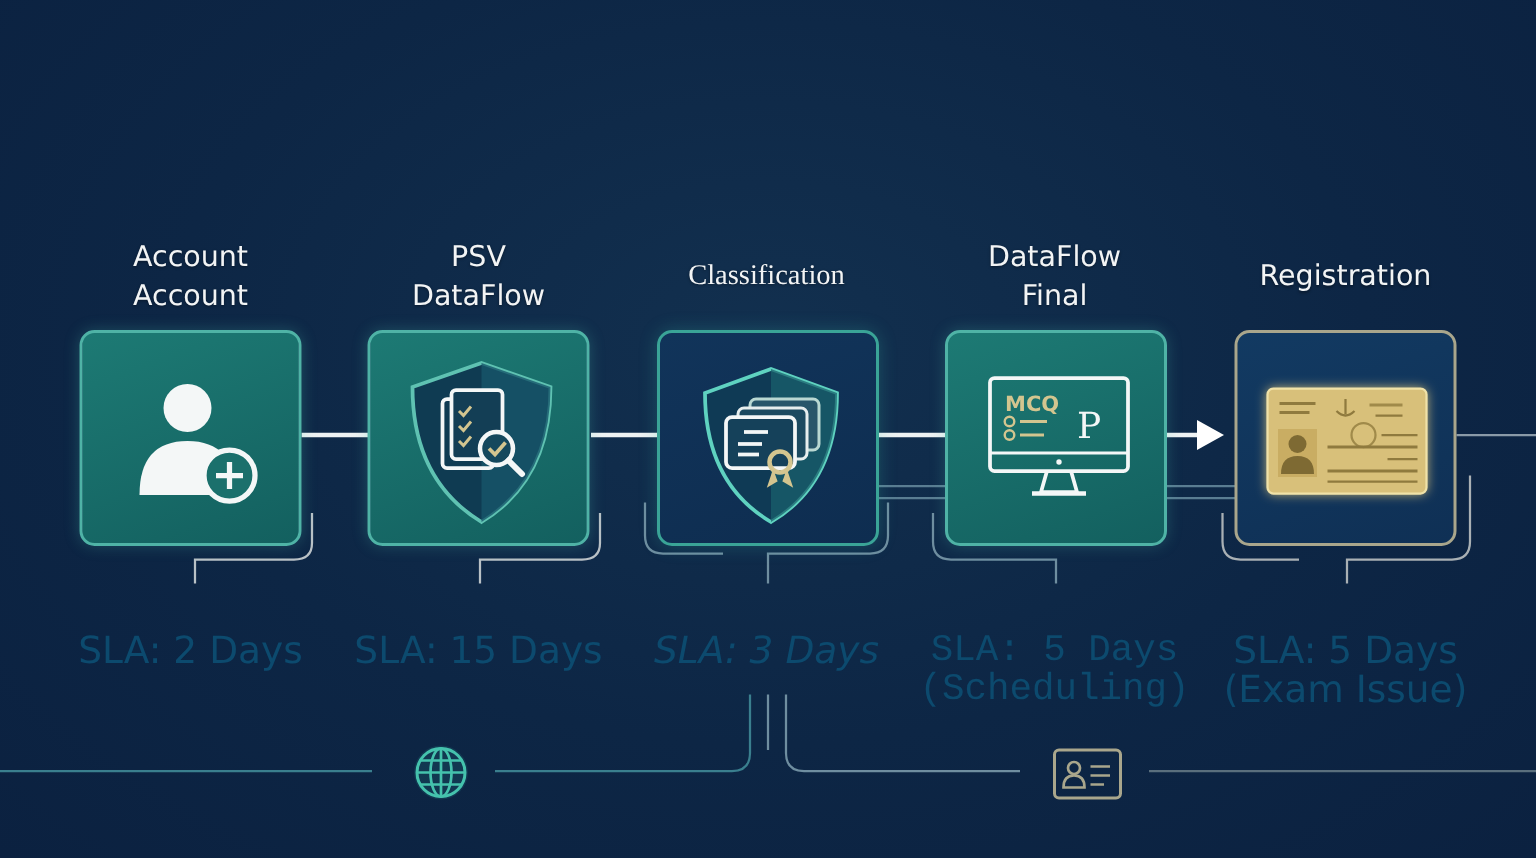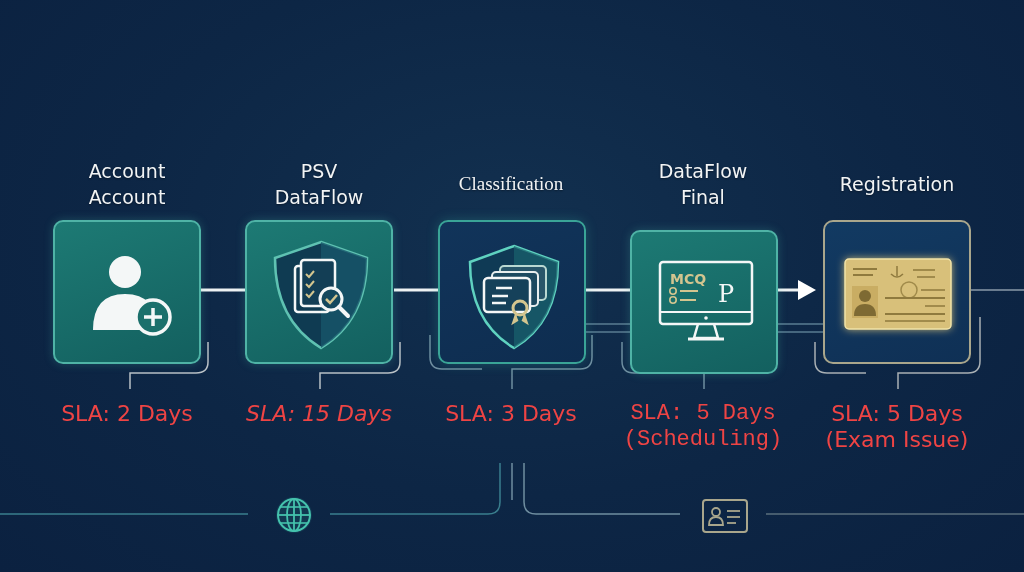"MCQ" div.box { margin-top: 10px -> none }
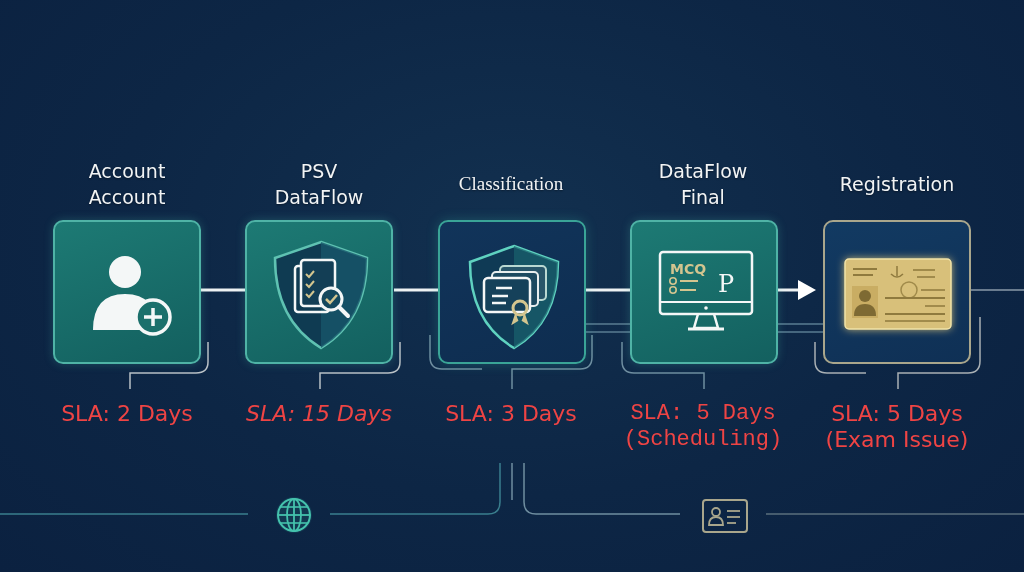"SLA: 2 Days" .sla { color: #ef4444 -> #0c4a6e; font-size: 22px -> 25px; margin-top: none -> 20px }
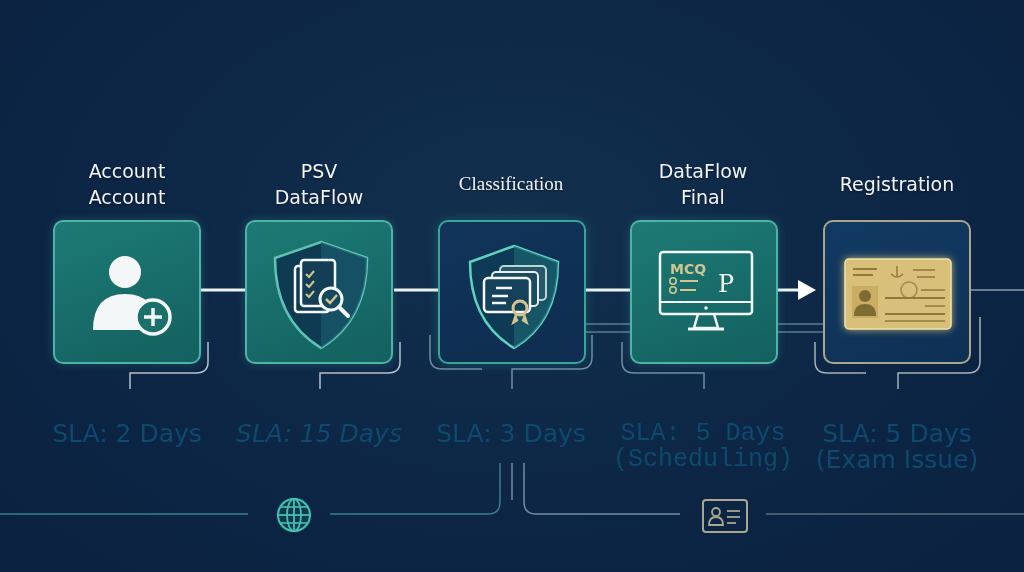"SLA: 15 Days" div.sla { font-style: italic -> none }
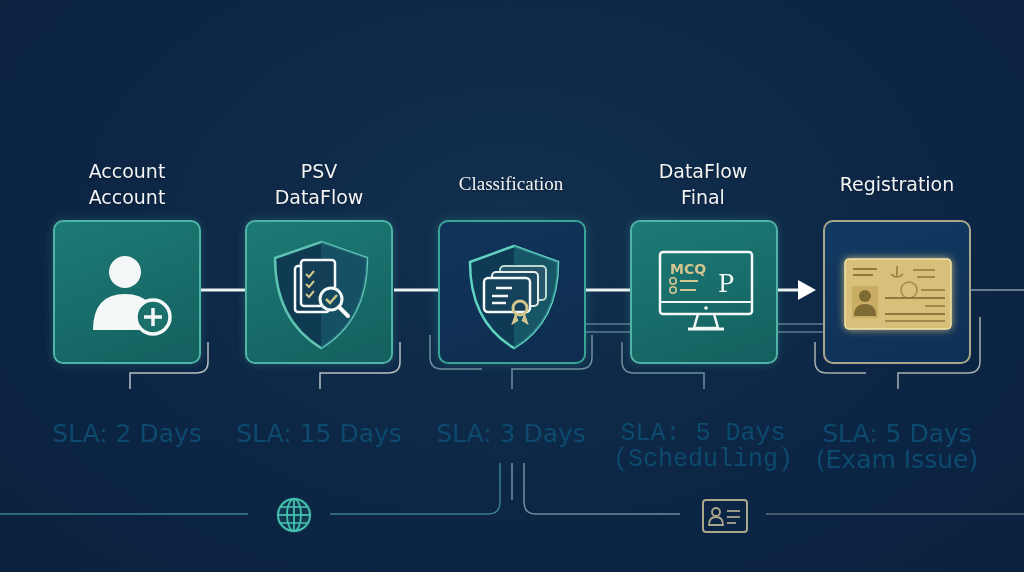"SLA: 3 Days" div.sla { font-style: none -> italic }
